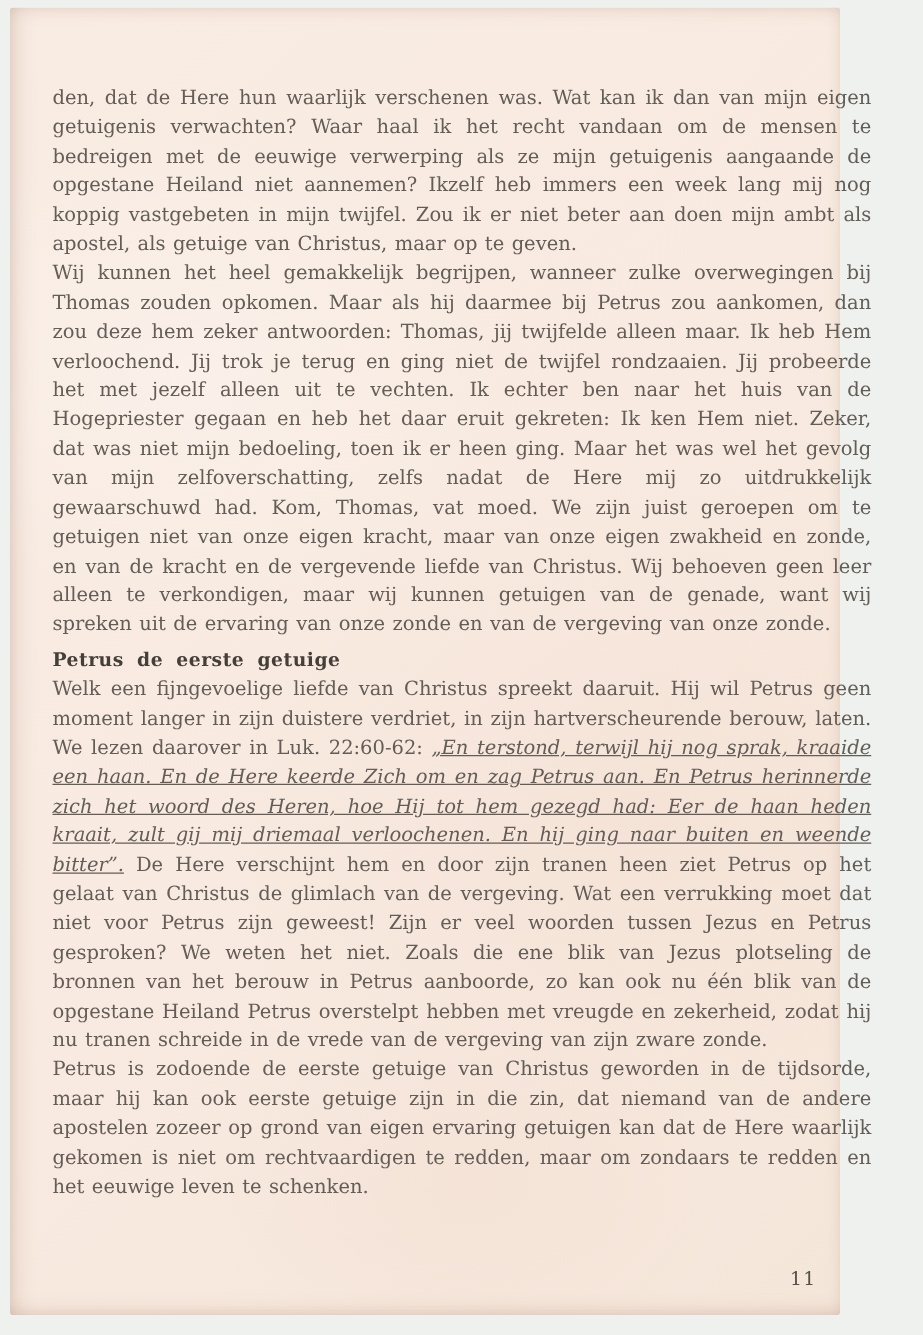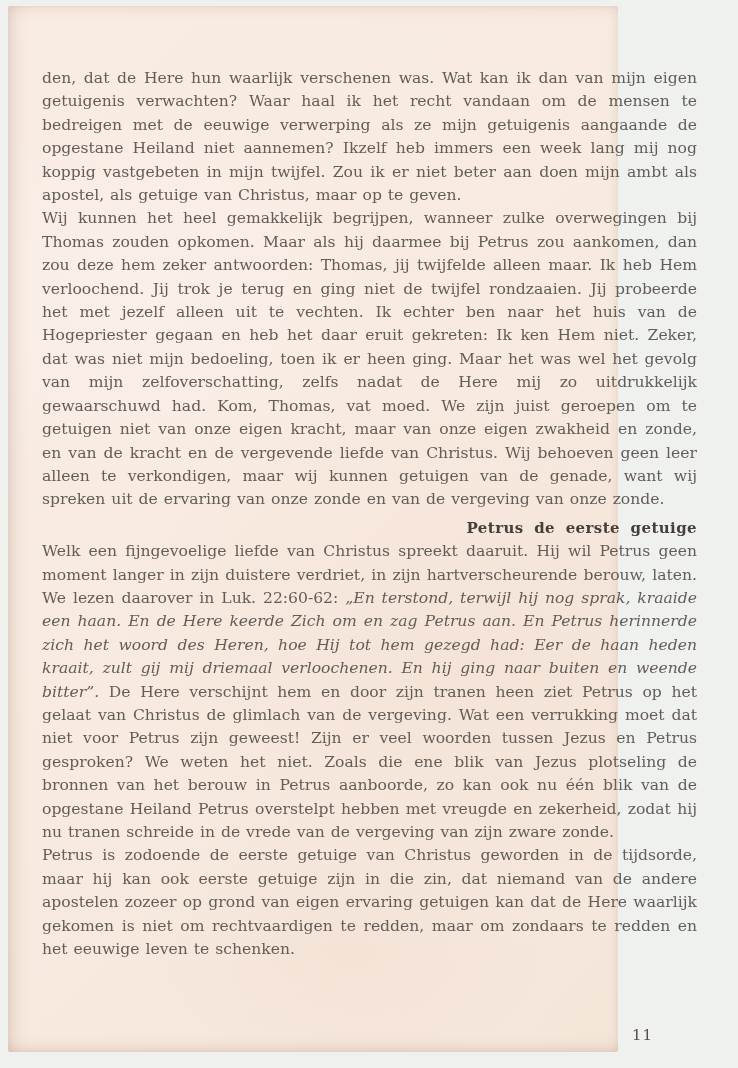"den, dat de Here hun" .book-page { width: 610px -> 664px }
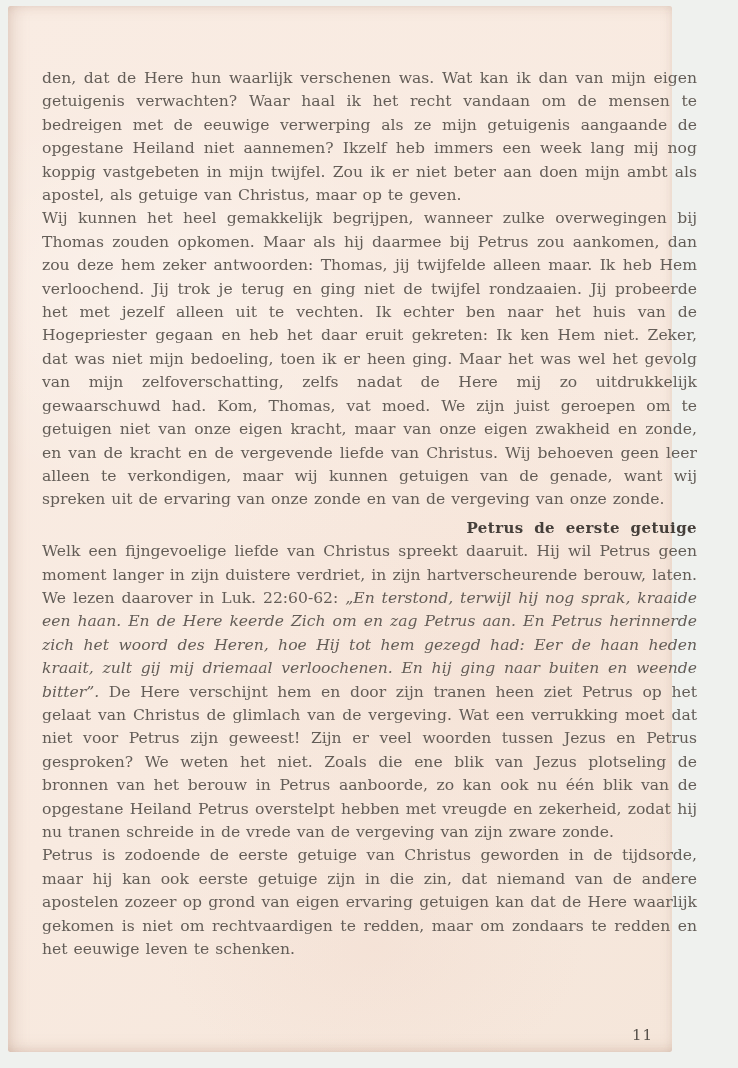"Petrus de eerste getuige" .section-heading { text-align: right -> left }
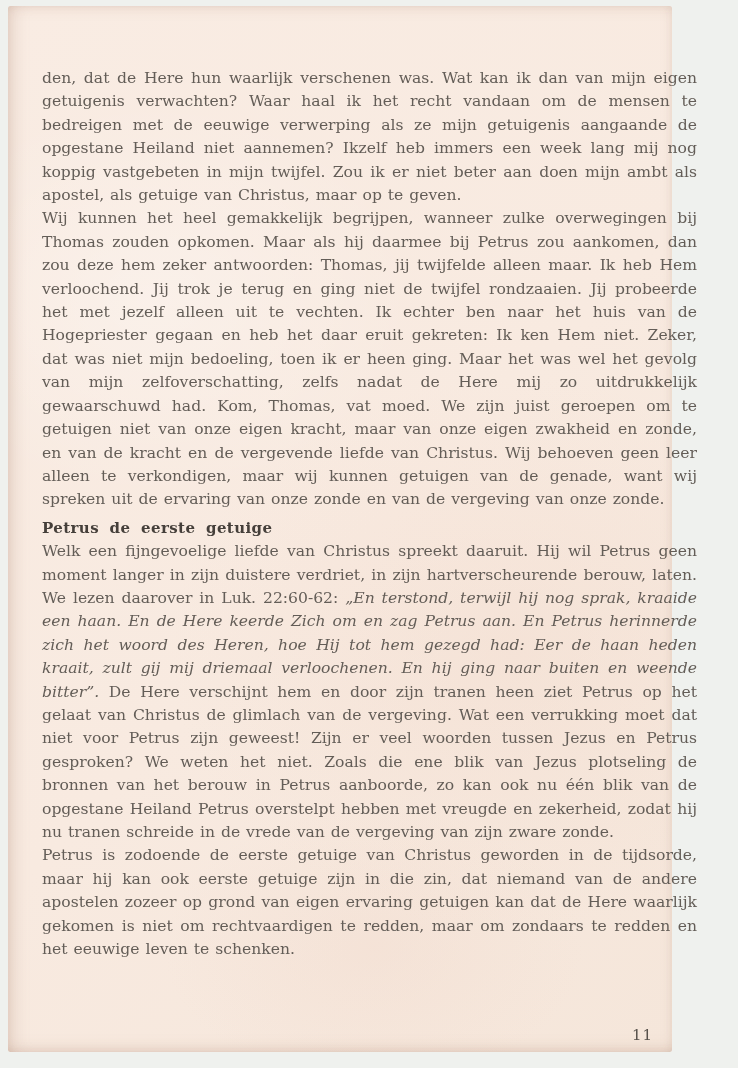"„En terstond, terwijl hij nog" .run.italic { text-decoration: none -> underline }
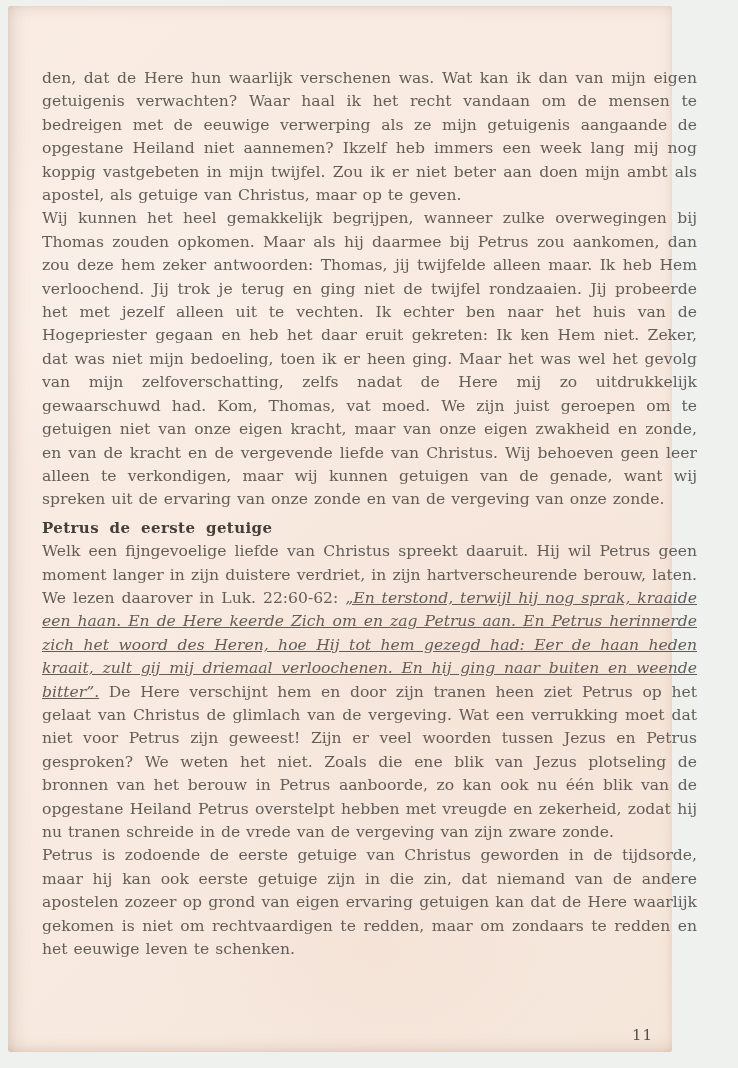"11" .page-number { margin-top: 12px -> none }
